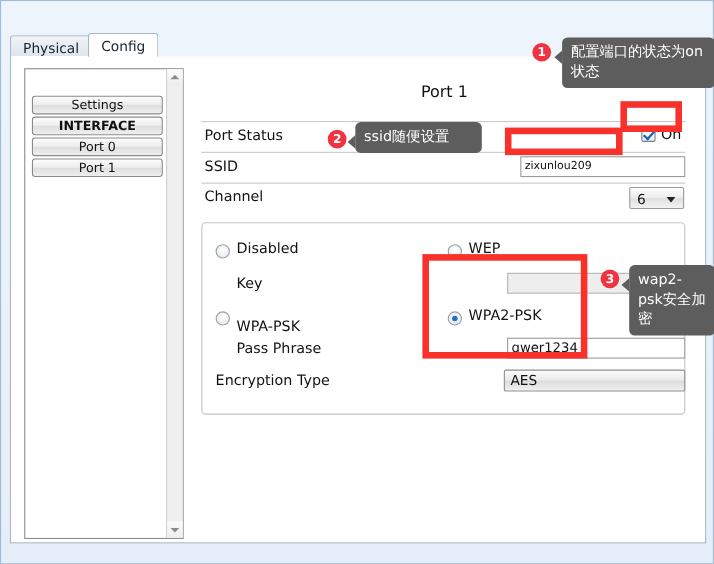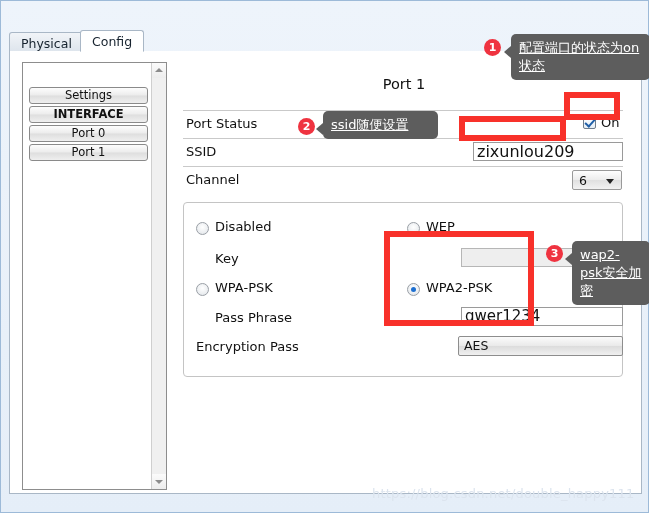"配置端口的状态为on状态" .callout { text-decoration: underline -> none }
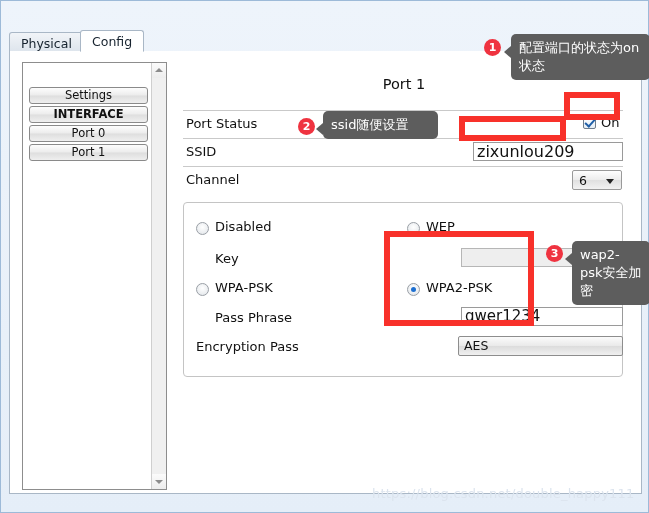"zixunlou209" #ssid-input { font-size: 16px -> 10px }
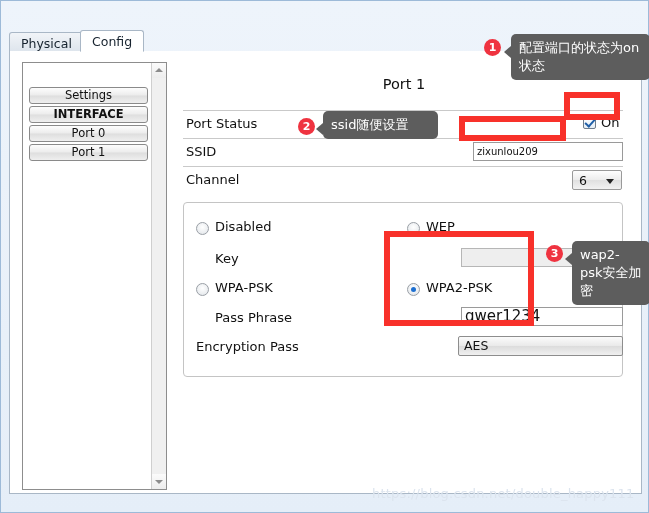"WPA-PSK" #lbl-wpapsk { top: 218px -> 228px }
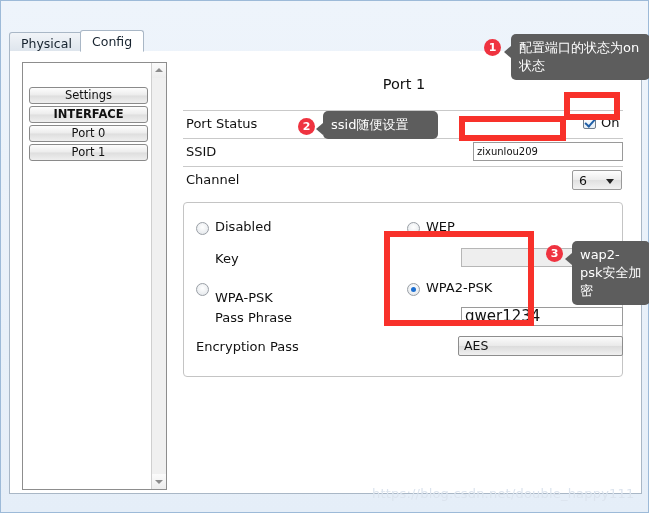"qwer1234" #passphrase-input { font-size: 15px -> 12px }
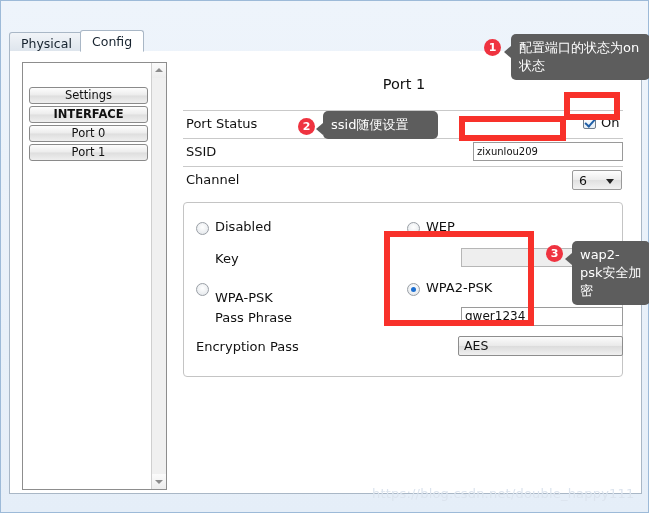"Encryption Pass" span.rlabel { text: Pass -> Type }
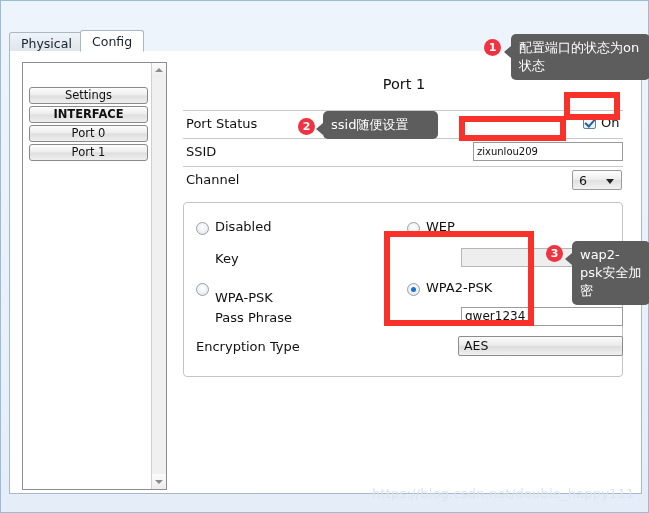"https://blog.csdn.net/double_happy111" div { html: <div>https://blog.csdn.net/double_happy111</div> -> none }
